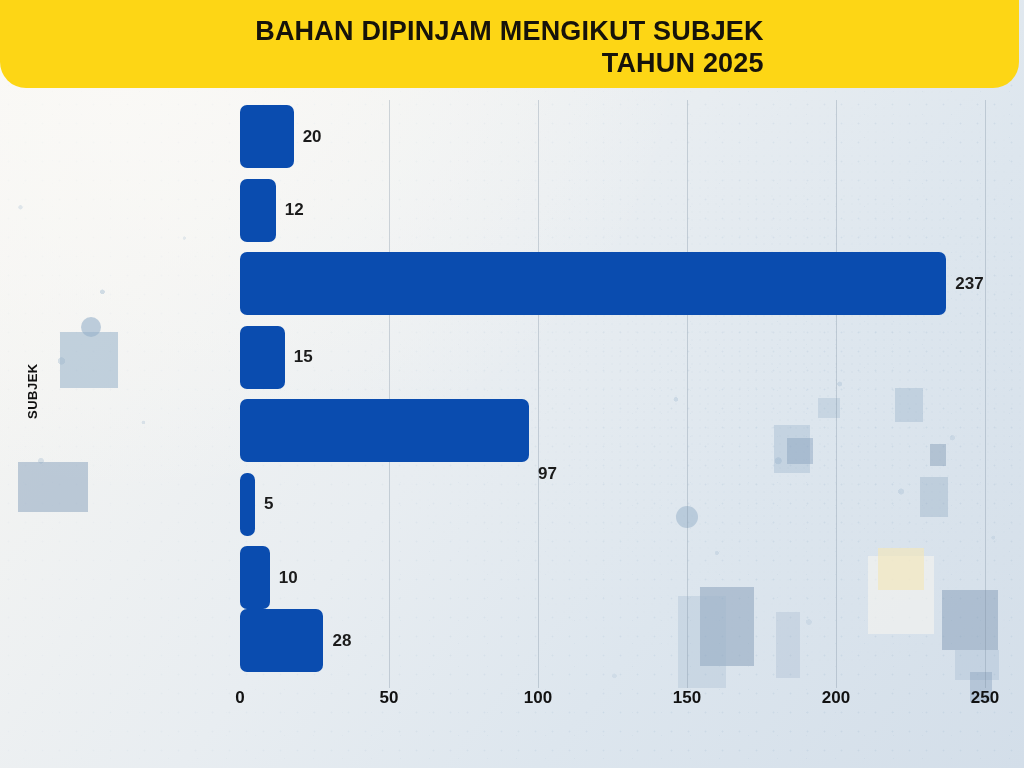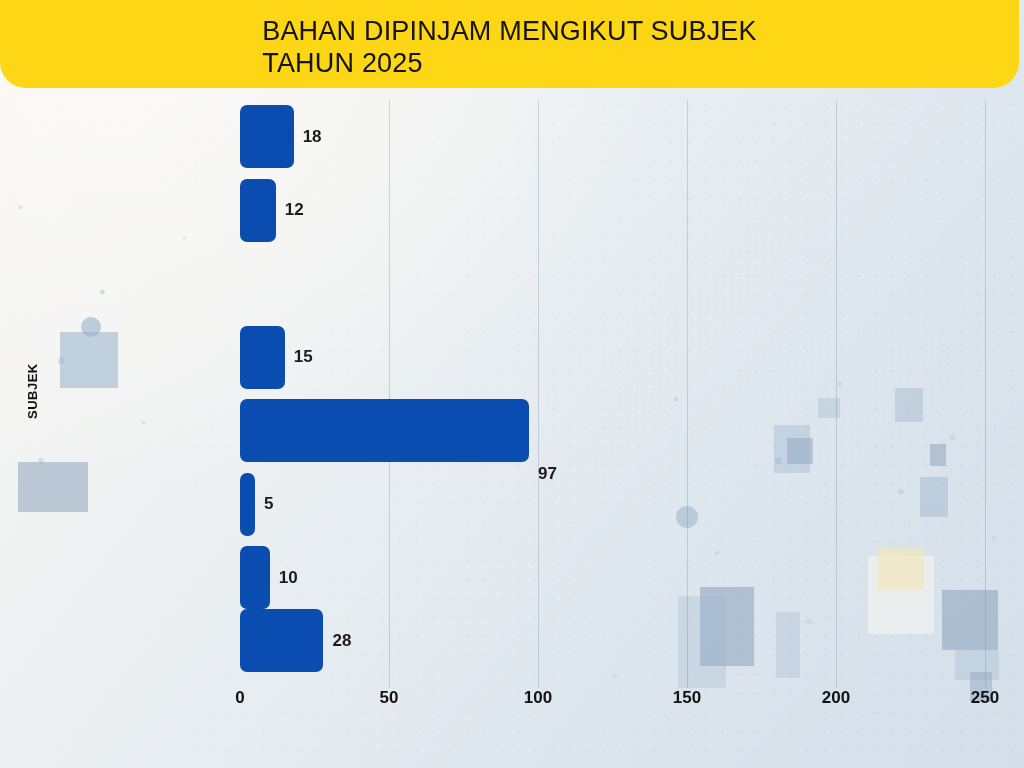"BAHAN DIPINJAM MENGIKUT SUBJEK" .banner-title { font-weight: 400 -> 700; text-align: left -> right }
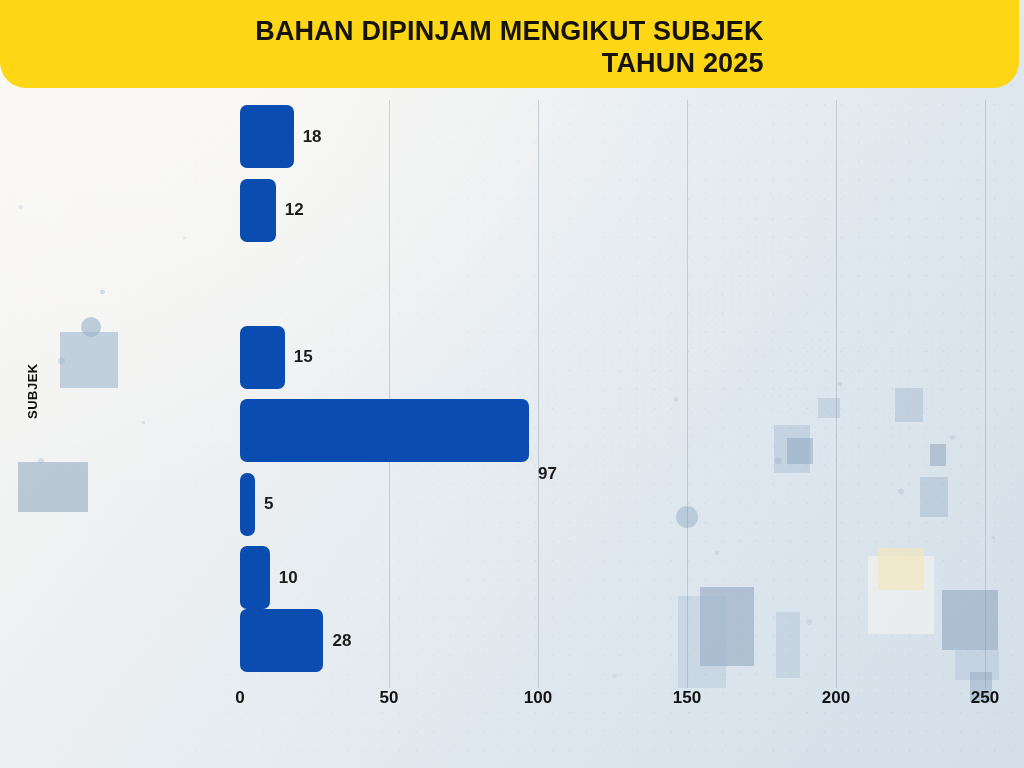"18" div.bar-value { text: 18 -> 20 }
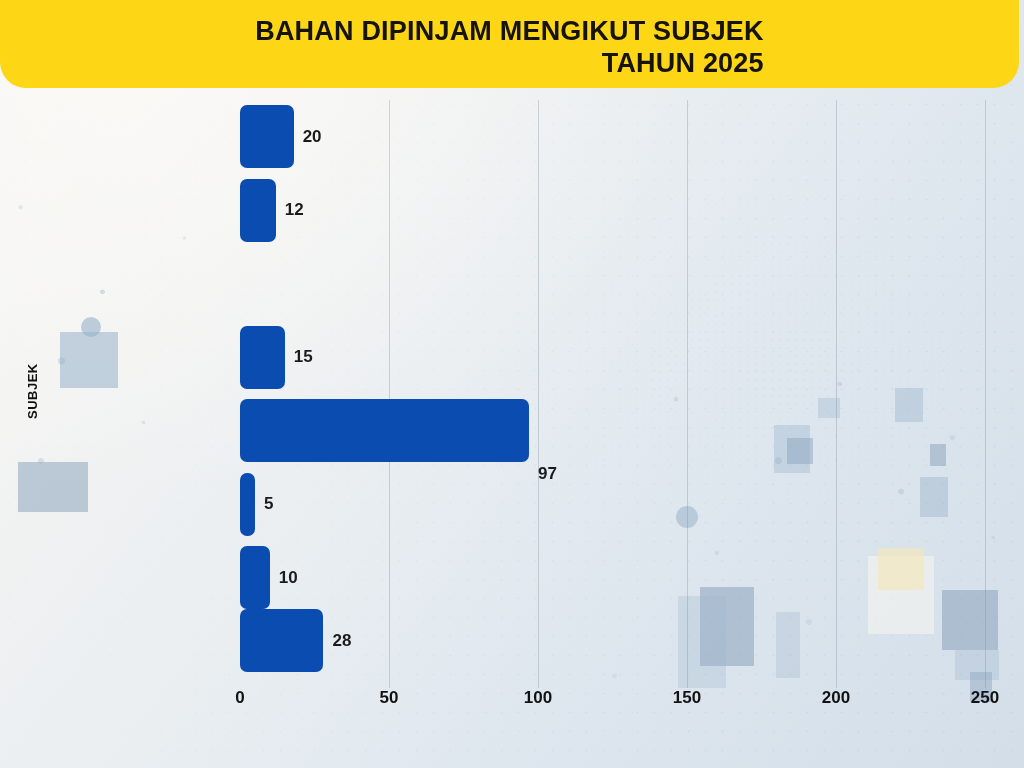"237" div.bar-row { html: none -> <div> <div></div> <div>237</div> </div> }
